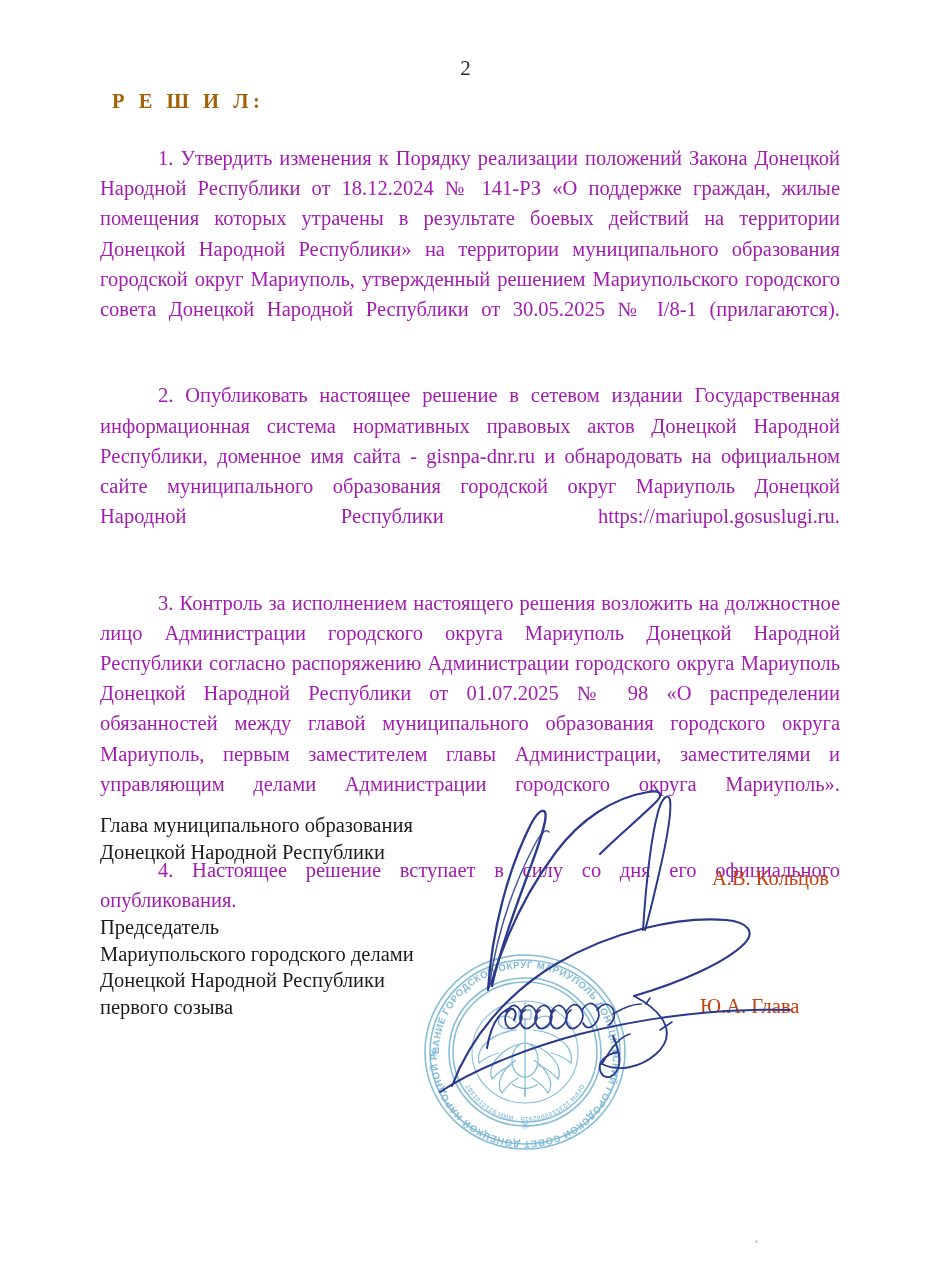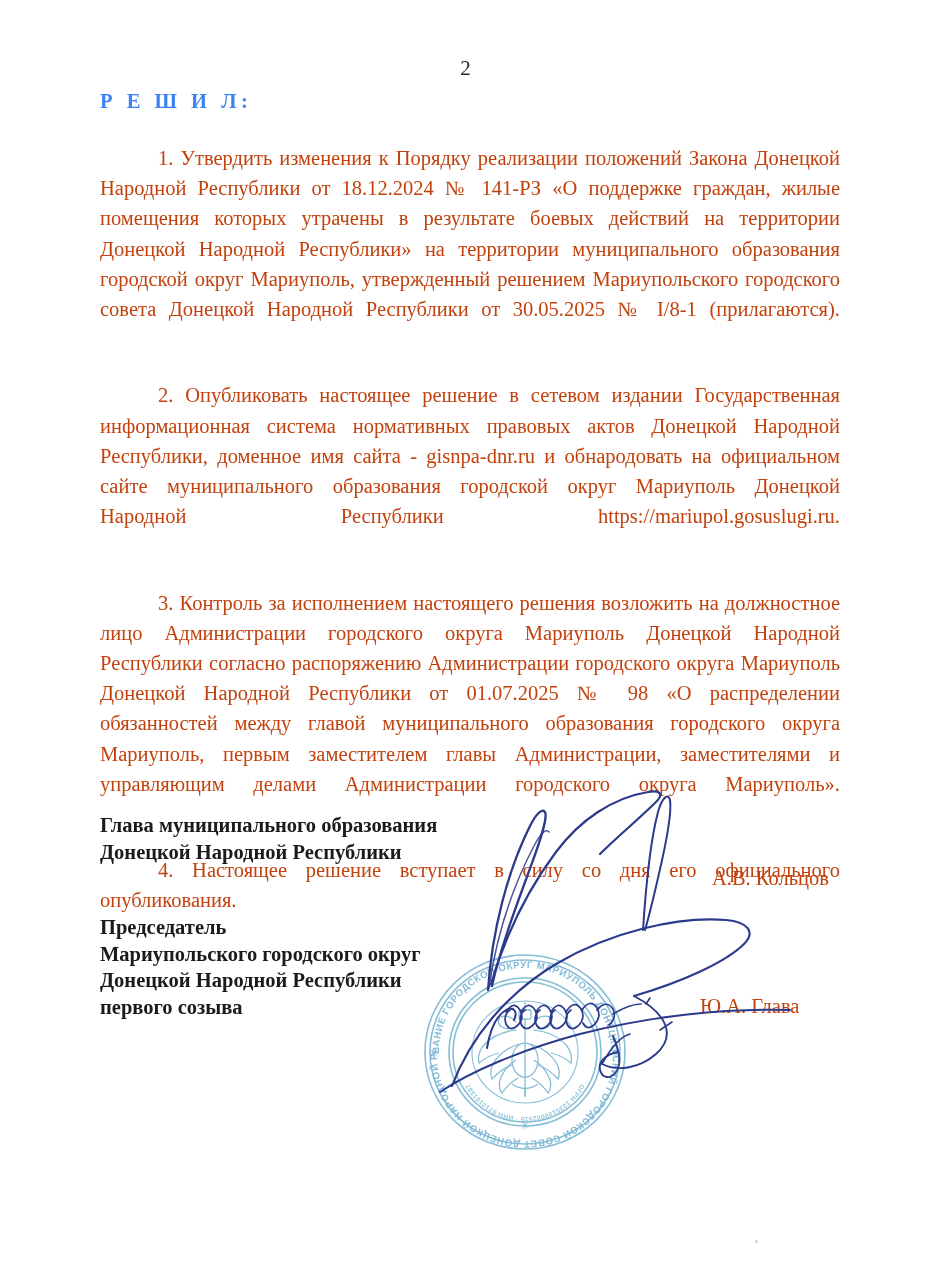"Р Е Ш И Л:" .resolved-heading { color: #3b82f6 -> #a16207; margin: 0 0 30px 0 -> 0 0 30px 12px }
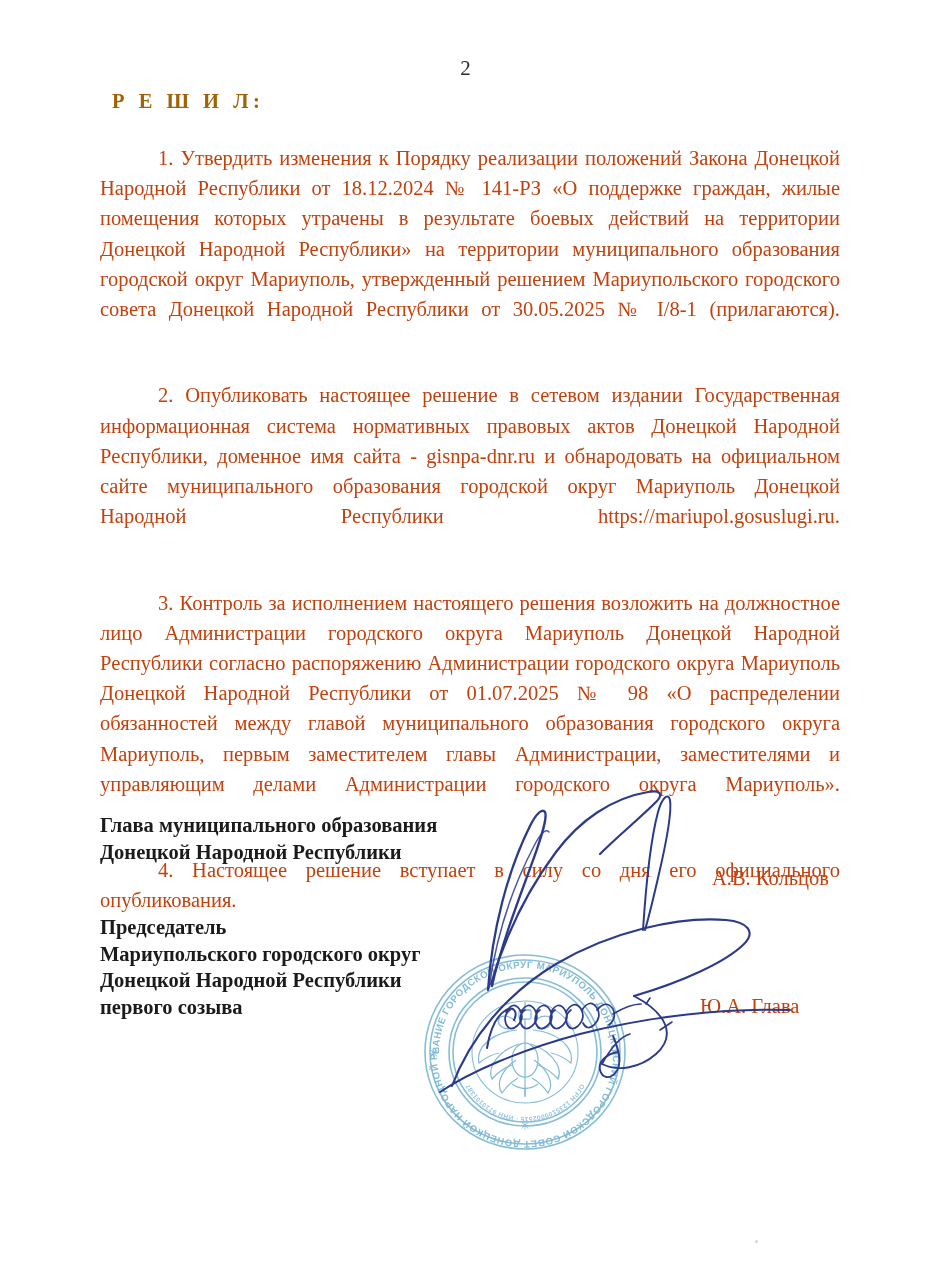"1. Утвердить изменения к Порядку" .para { color: #c2410c -> #a21caf }
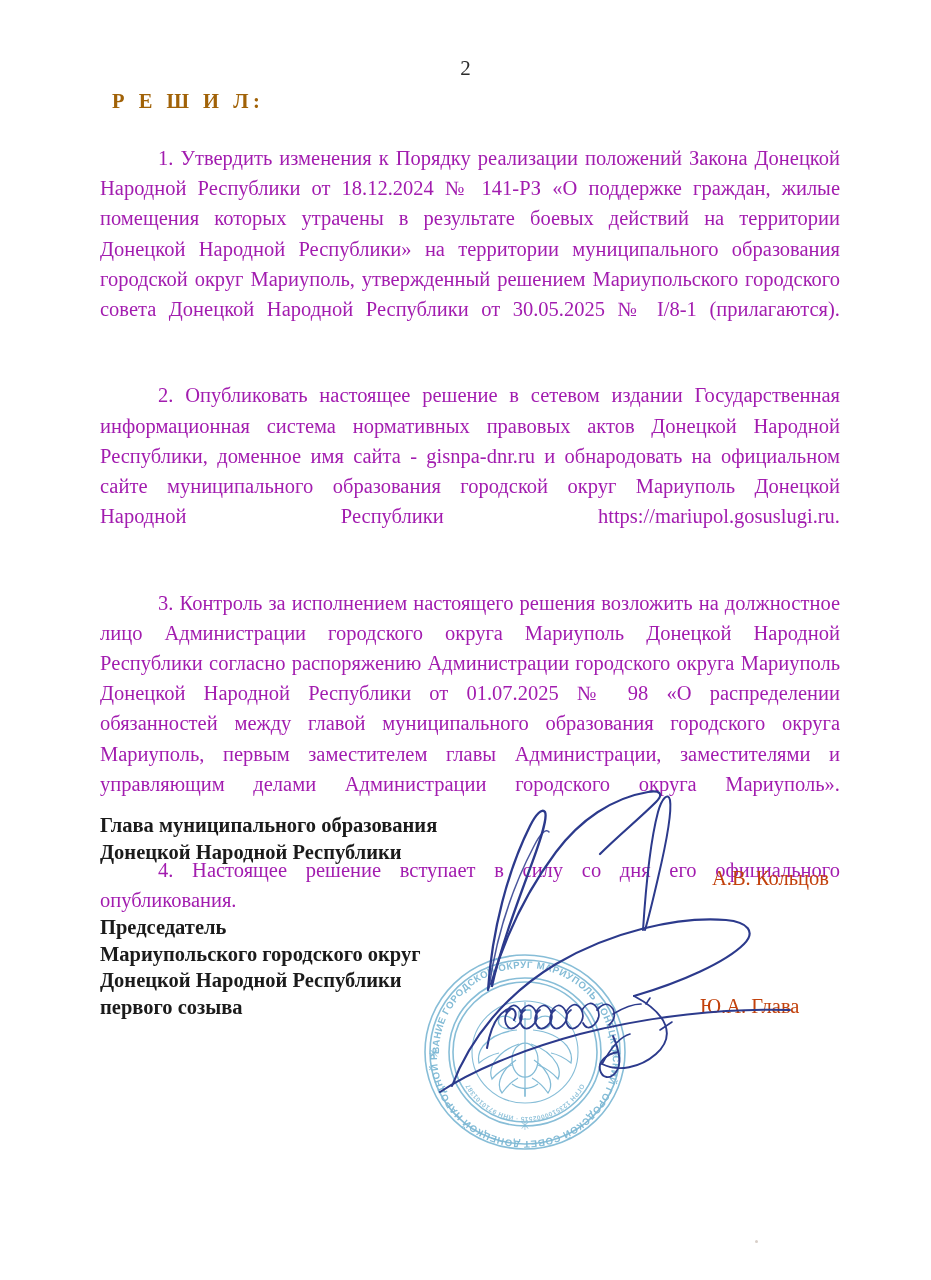"Глава муниципального образования" .sig-line { font-weight: bold -> none }
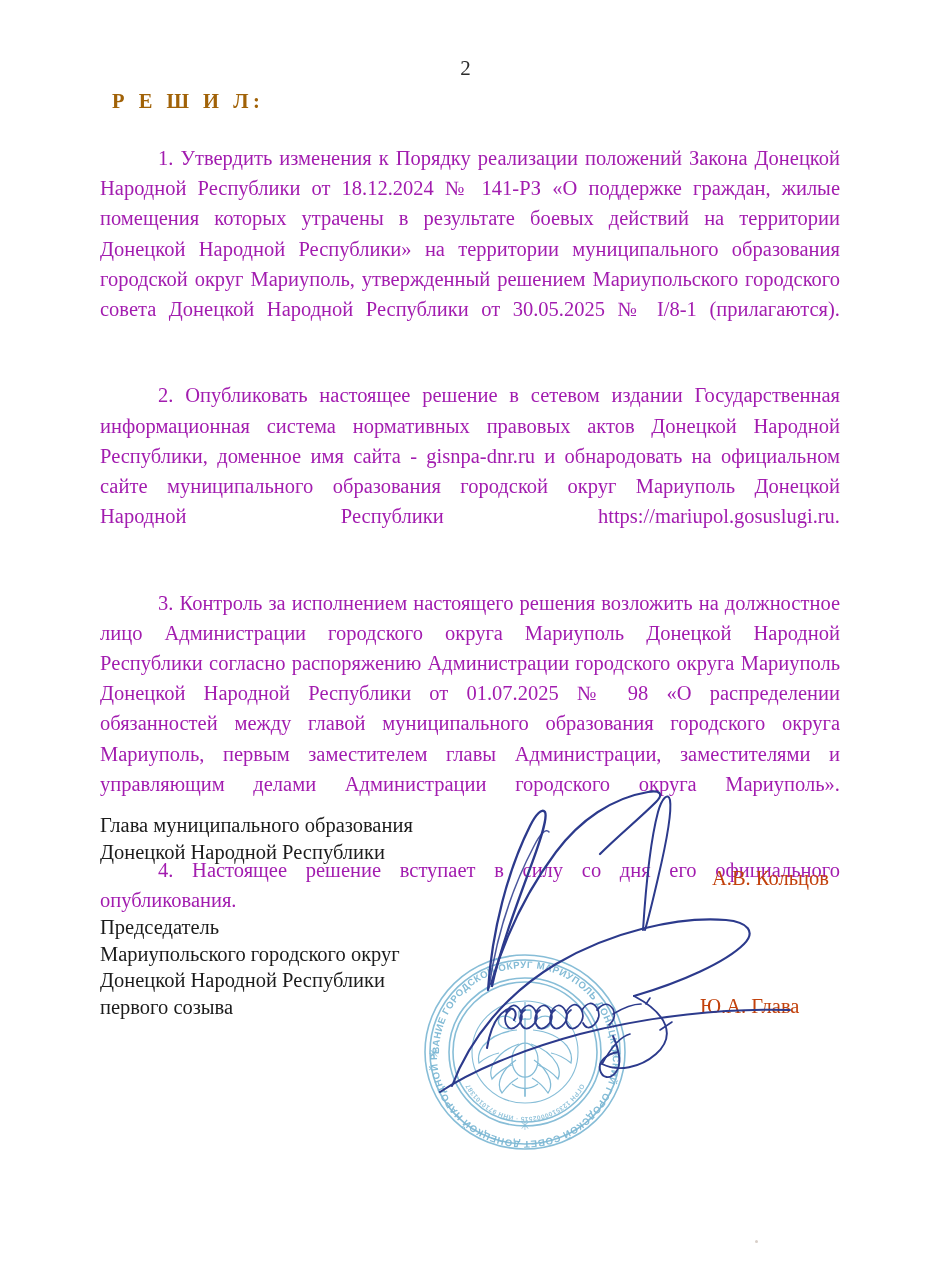"Мариупольского городского округ" div.sig-line { text: округ -> делами }
